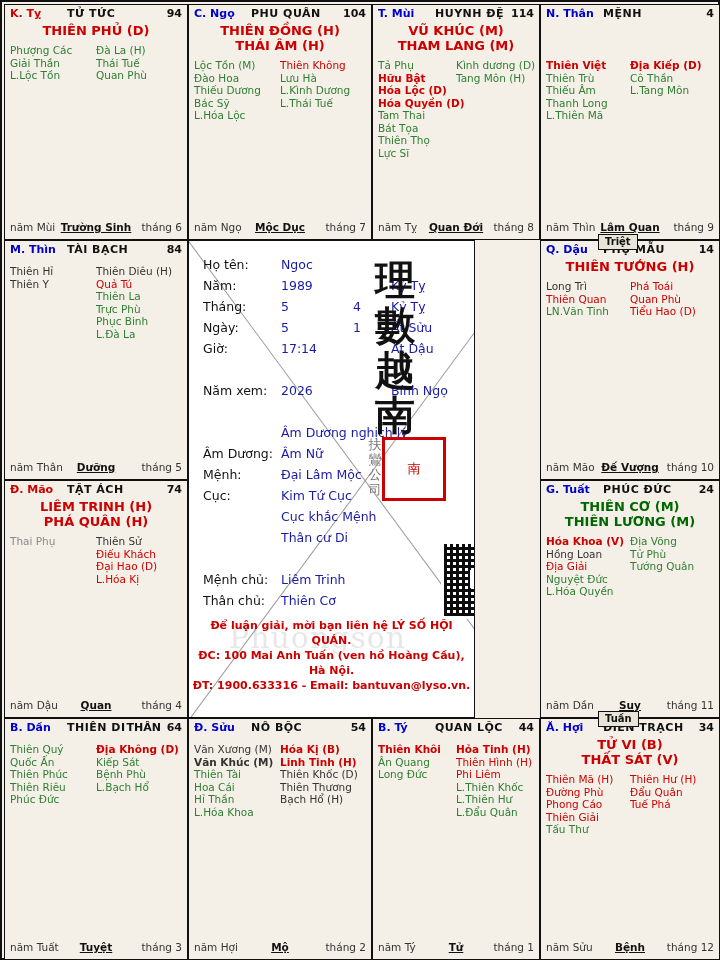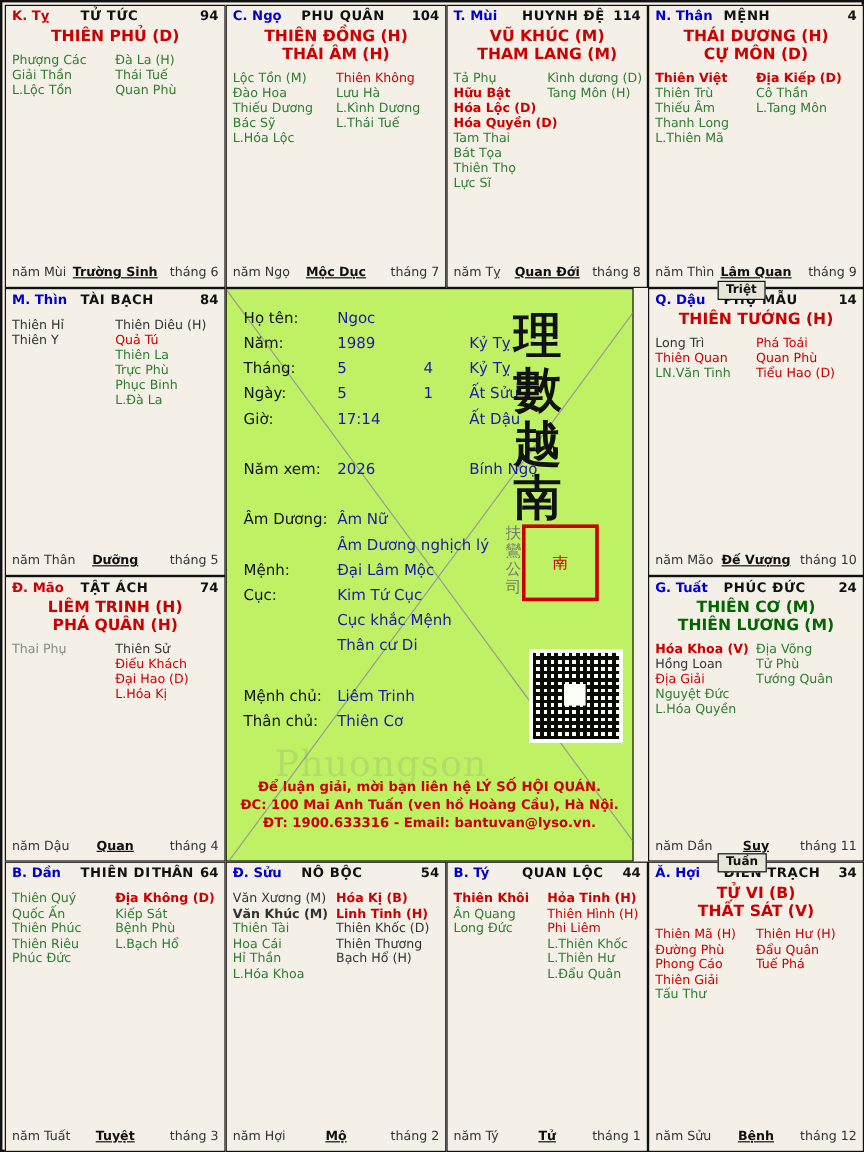"THÁI DƯƠNG (H)" div.mainstars { html: <div> <div>THÁI DƯƠNG (H)</div> <div>CỰ MÔN (D)</div> </div> -> none }
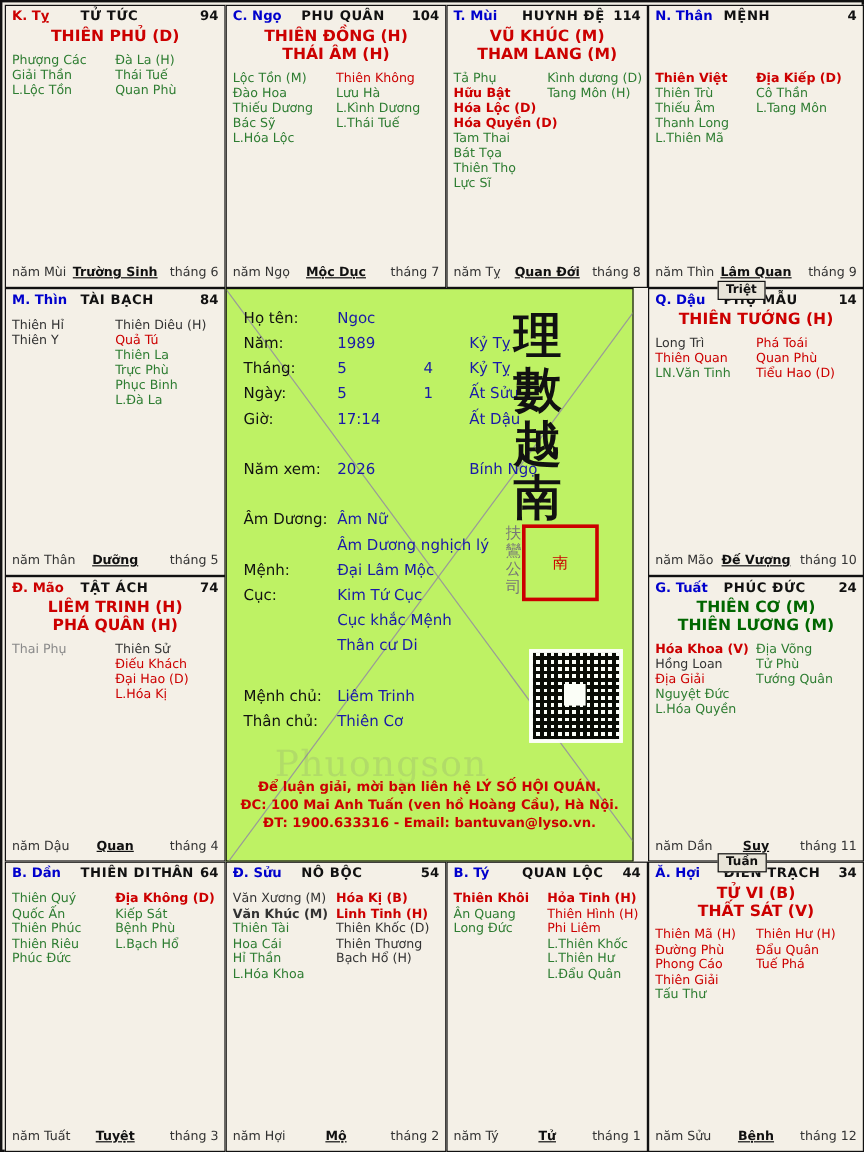"Họ tên: Ngoc" #center { background: #bef264 -> #ffffff; width: 340px -> 287px }
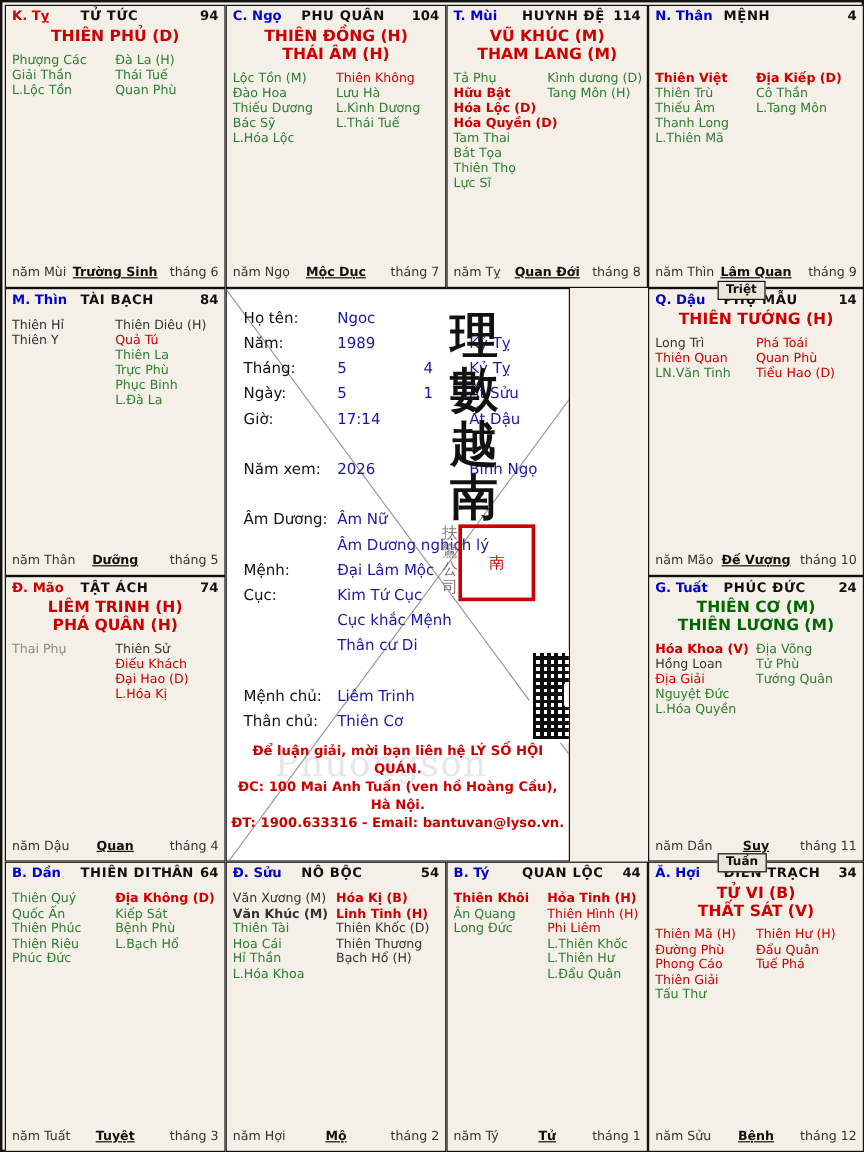"Âm Dương: Âm Nữ" div.row { order: before "Âm Dương nghịch lý" -> after "Âm Dương nghịch lý" }
